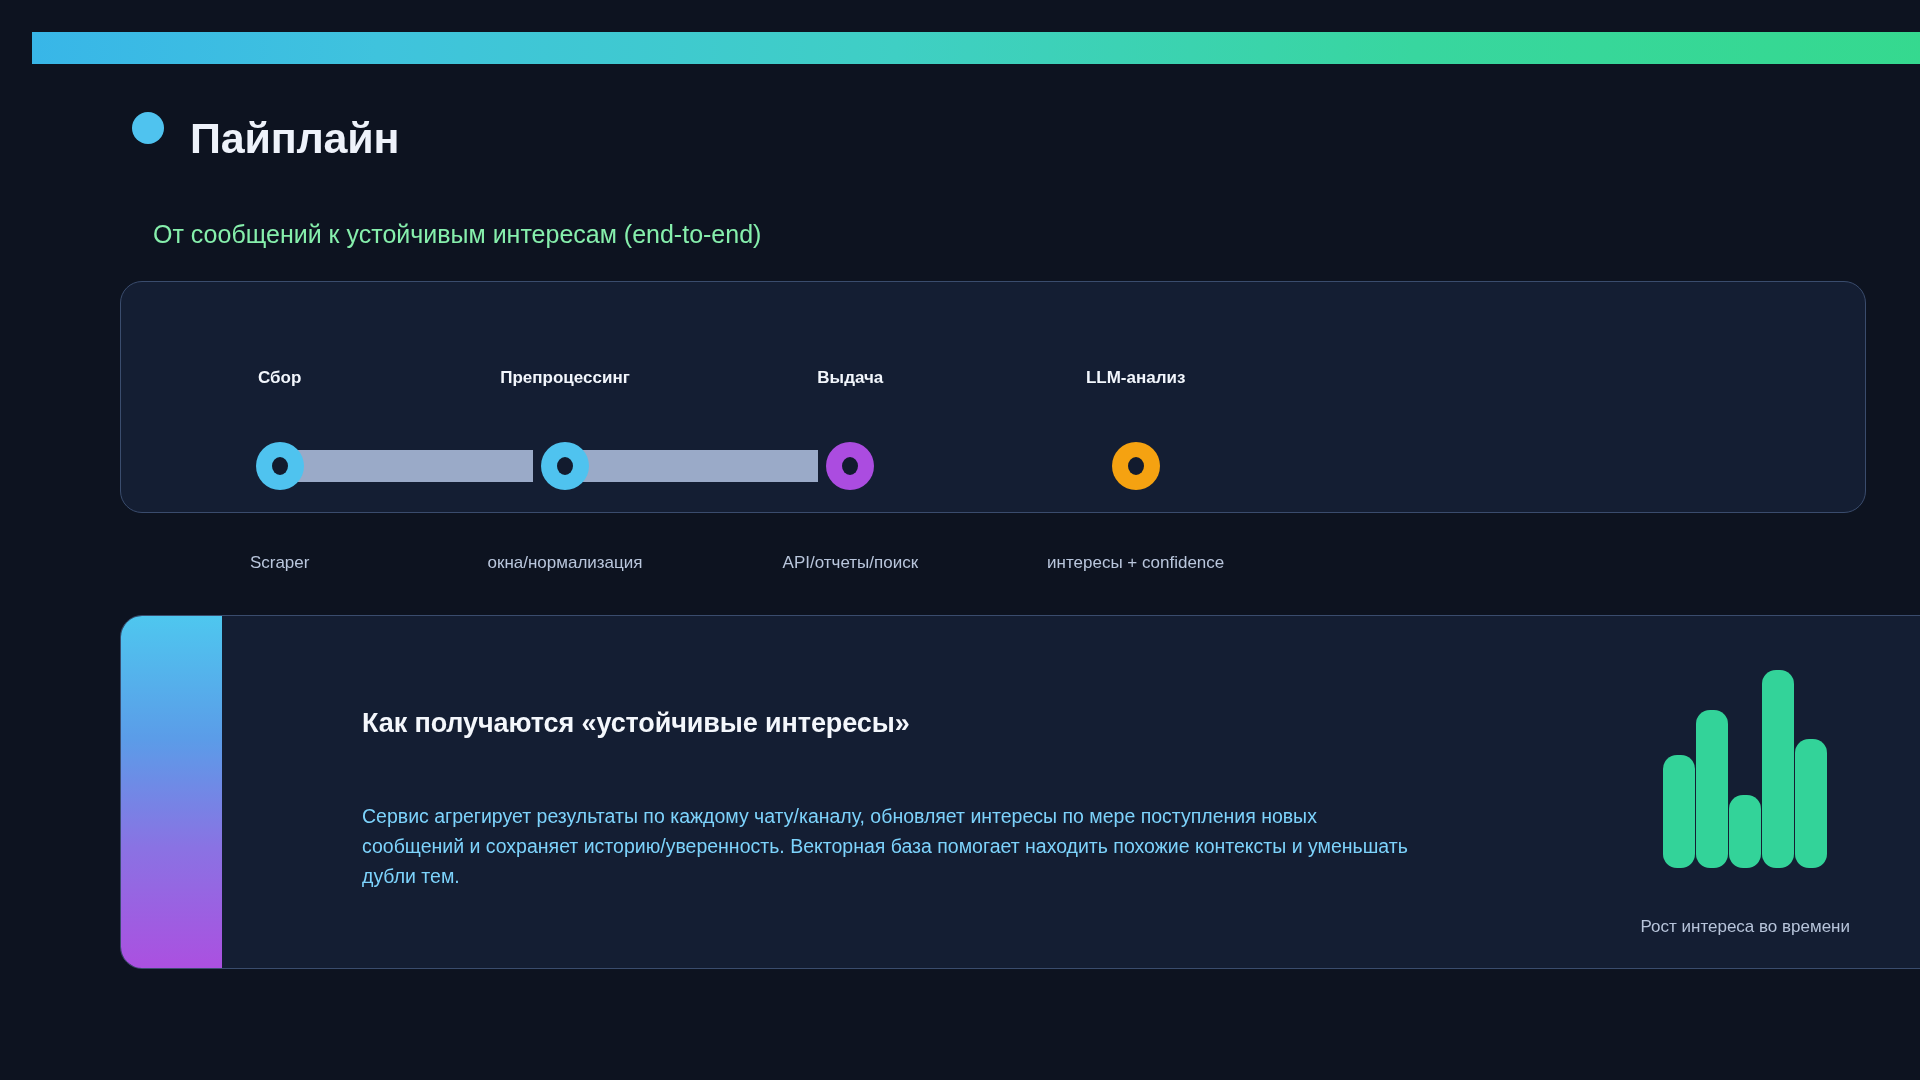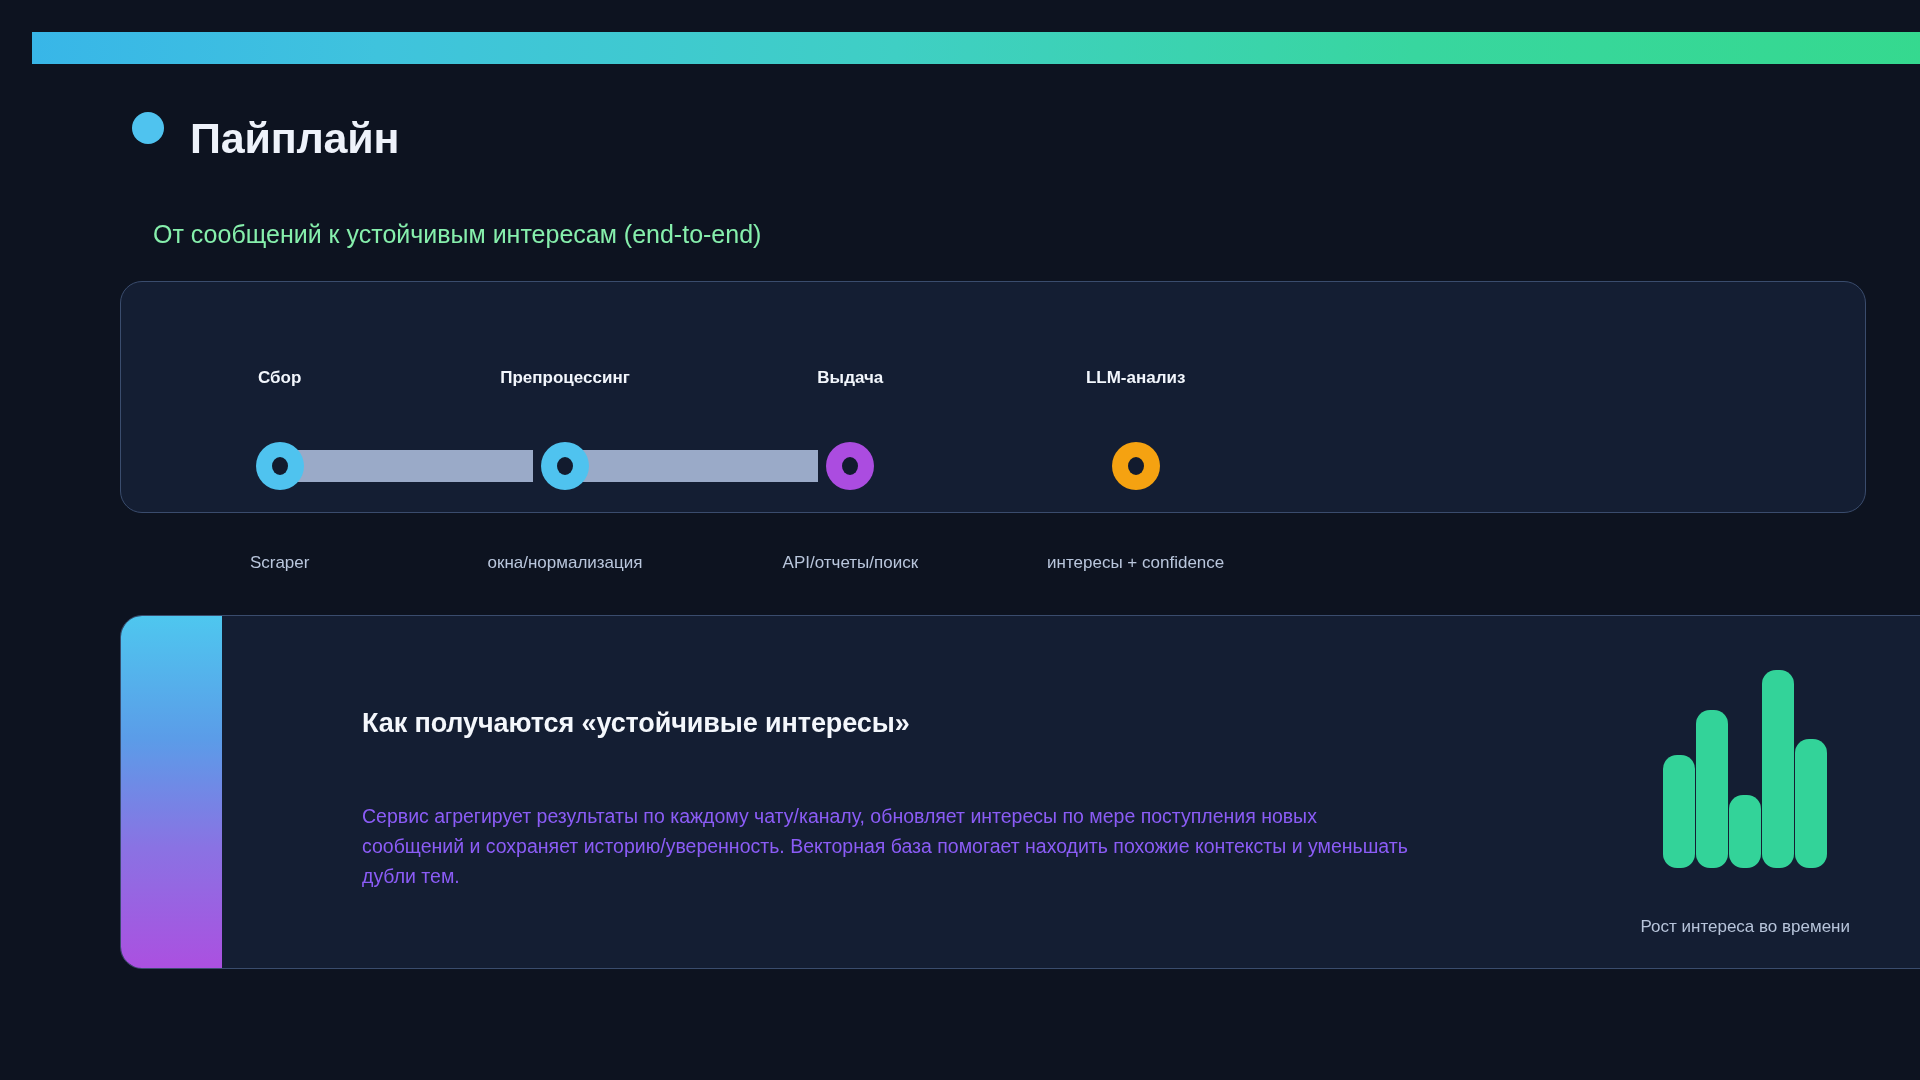"Сервис агрегирует результаты по каждому" .insight-para { color: #8b5cf6 -> #7dd3fc }
